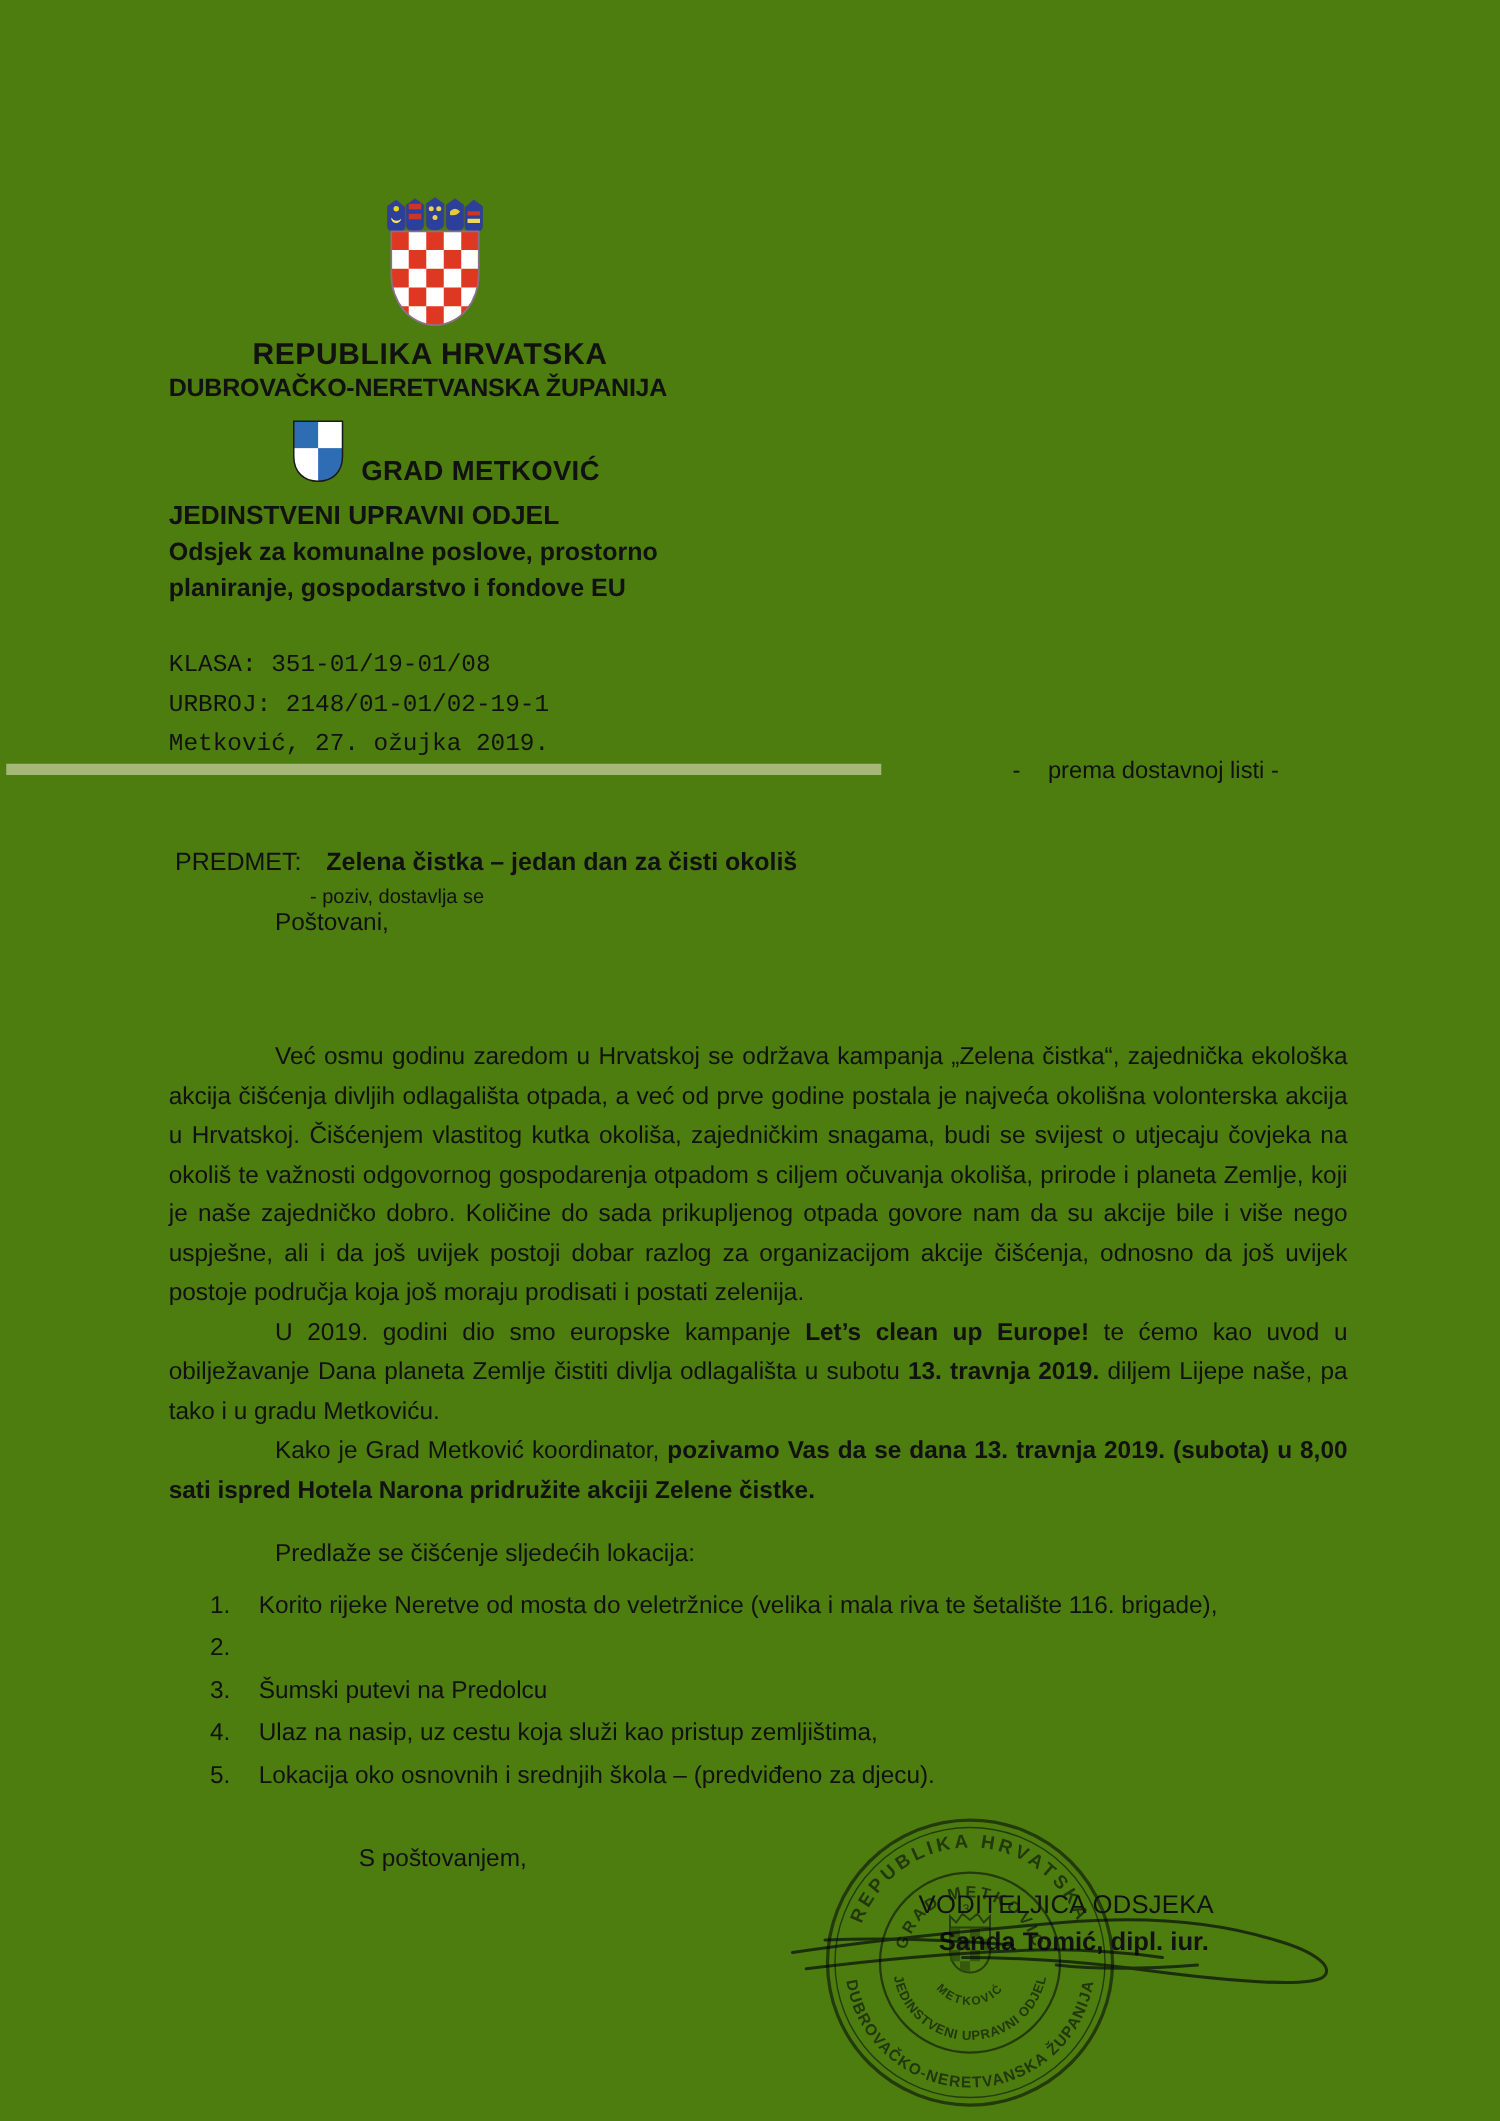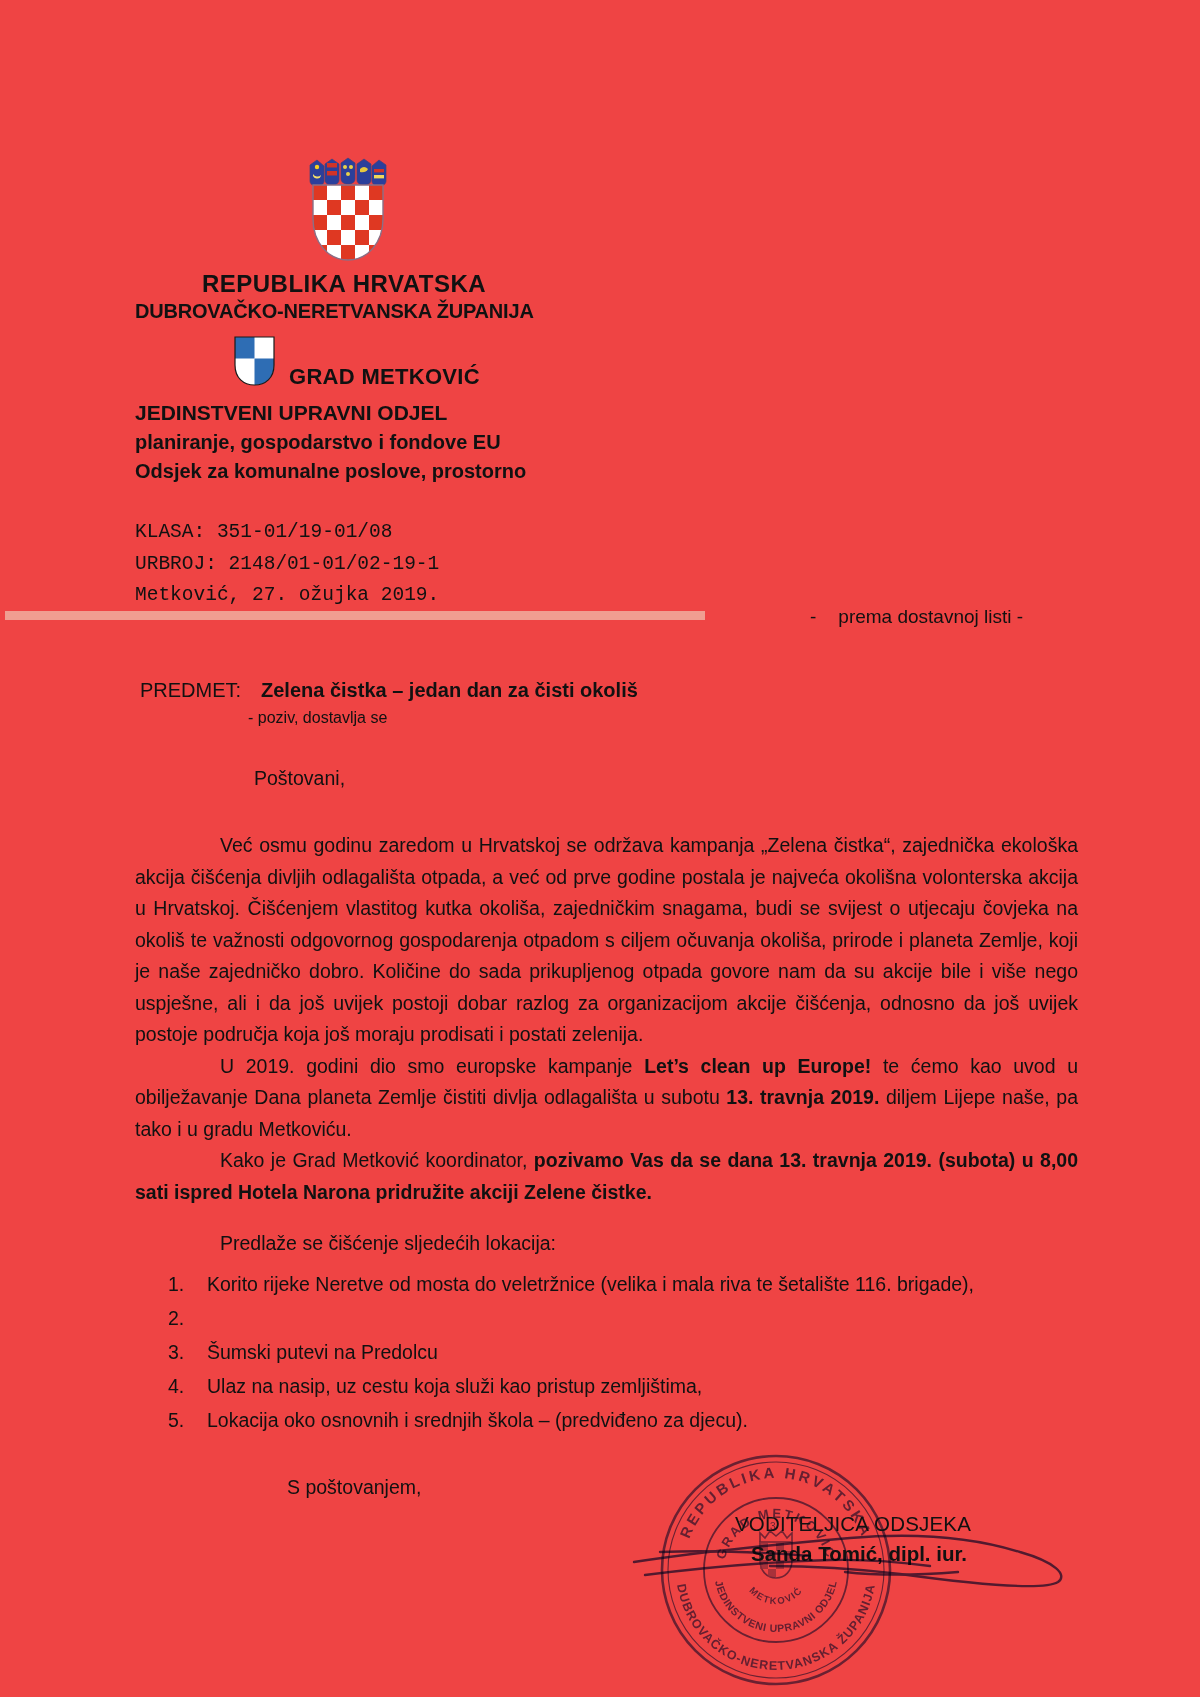"REPUBLIKA HRVATSKA" .page { background: #ef4444 -> #4d7c0f }
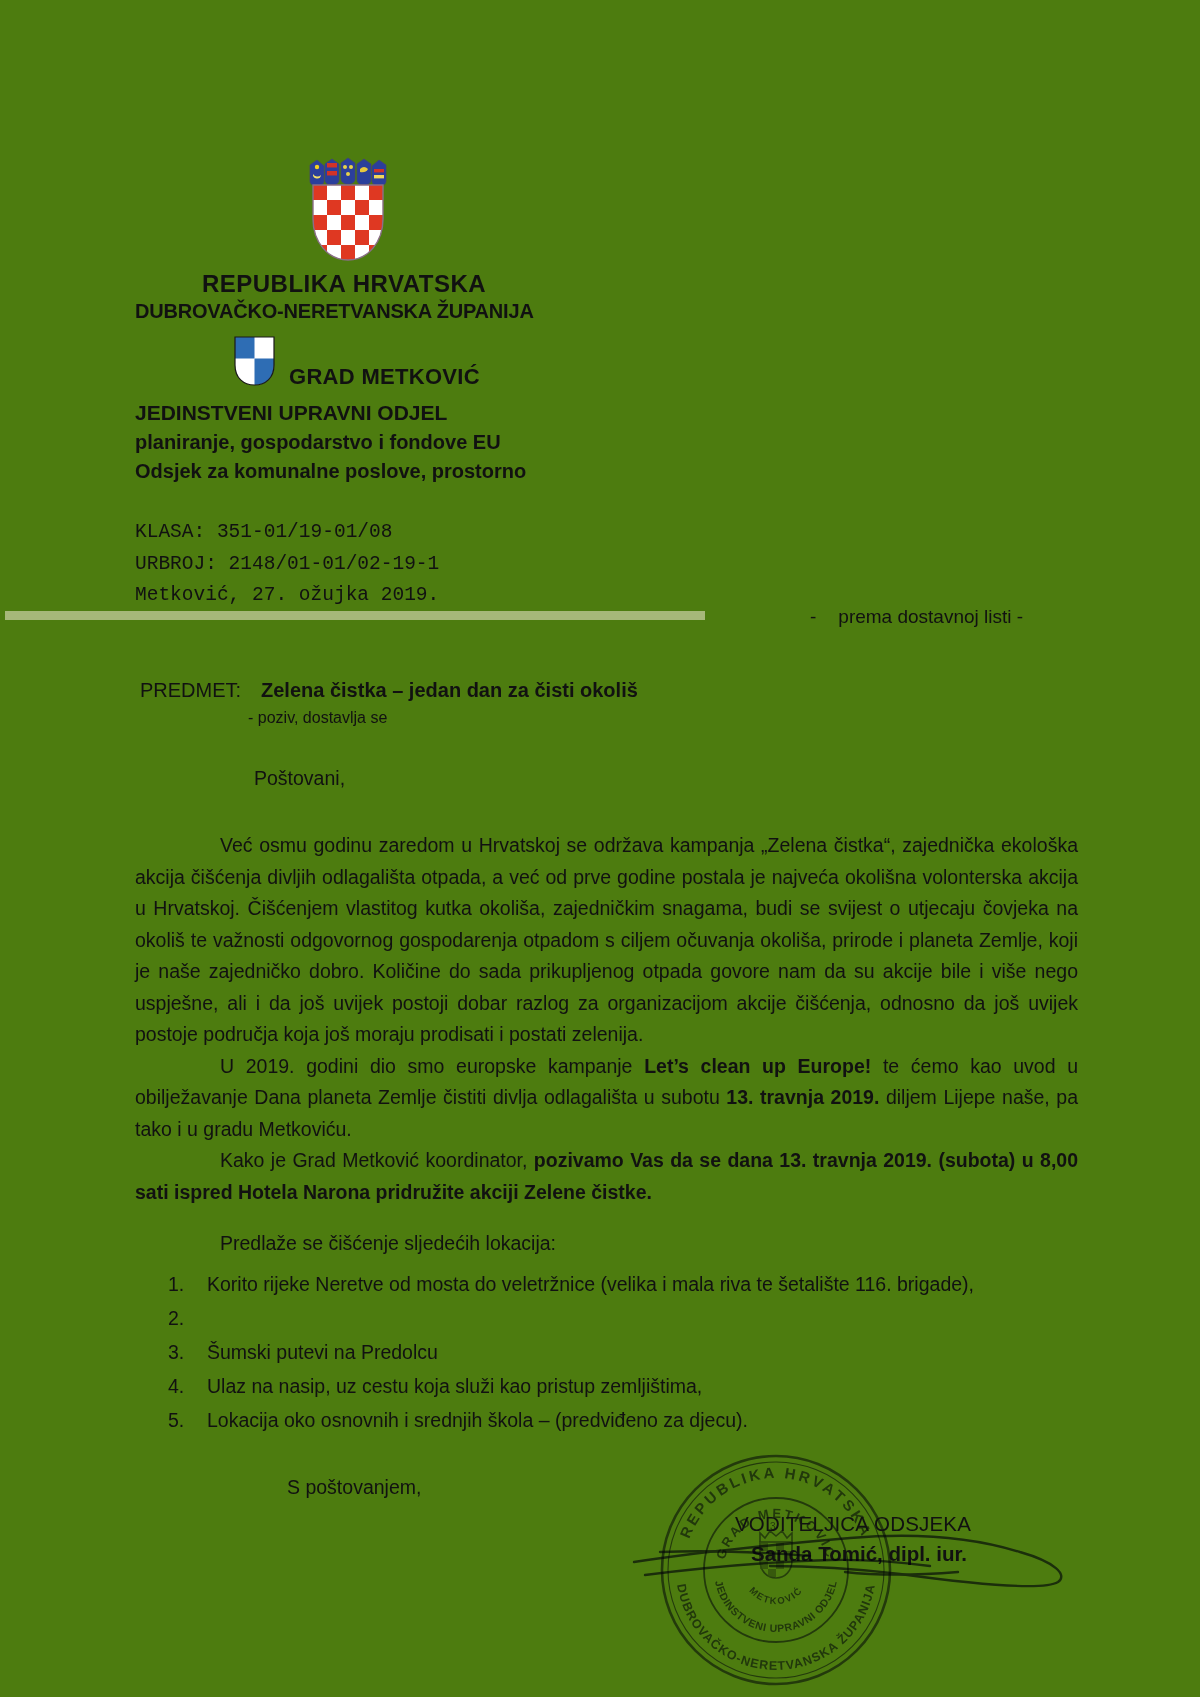"planiranje, gospodarstvo i fondove EU" div { order: before "Odsjek za komunalne poslove, prostorno" -> after "Odsjek za komunalne poslove, prostorno" }
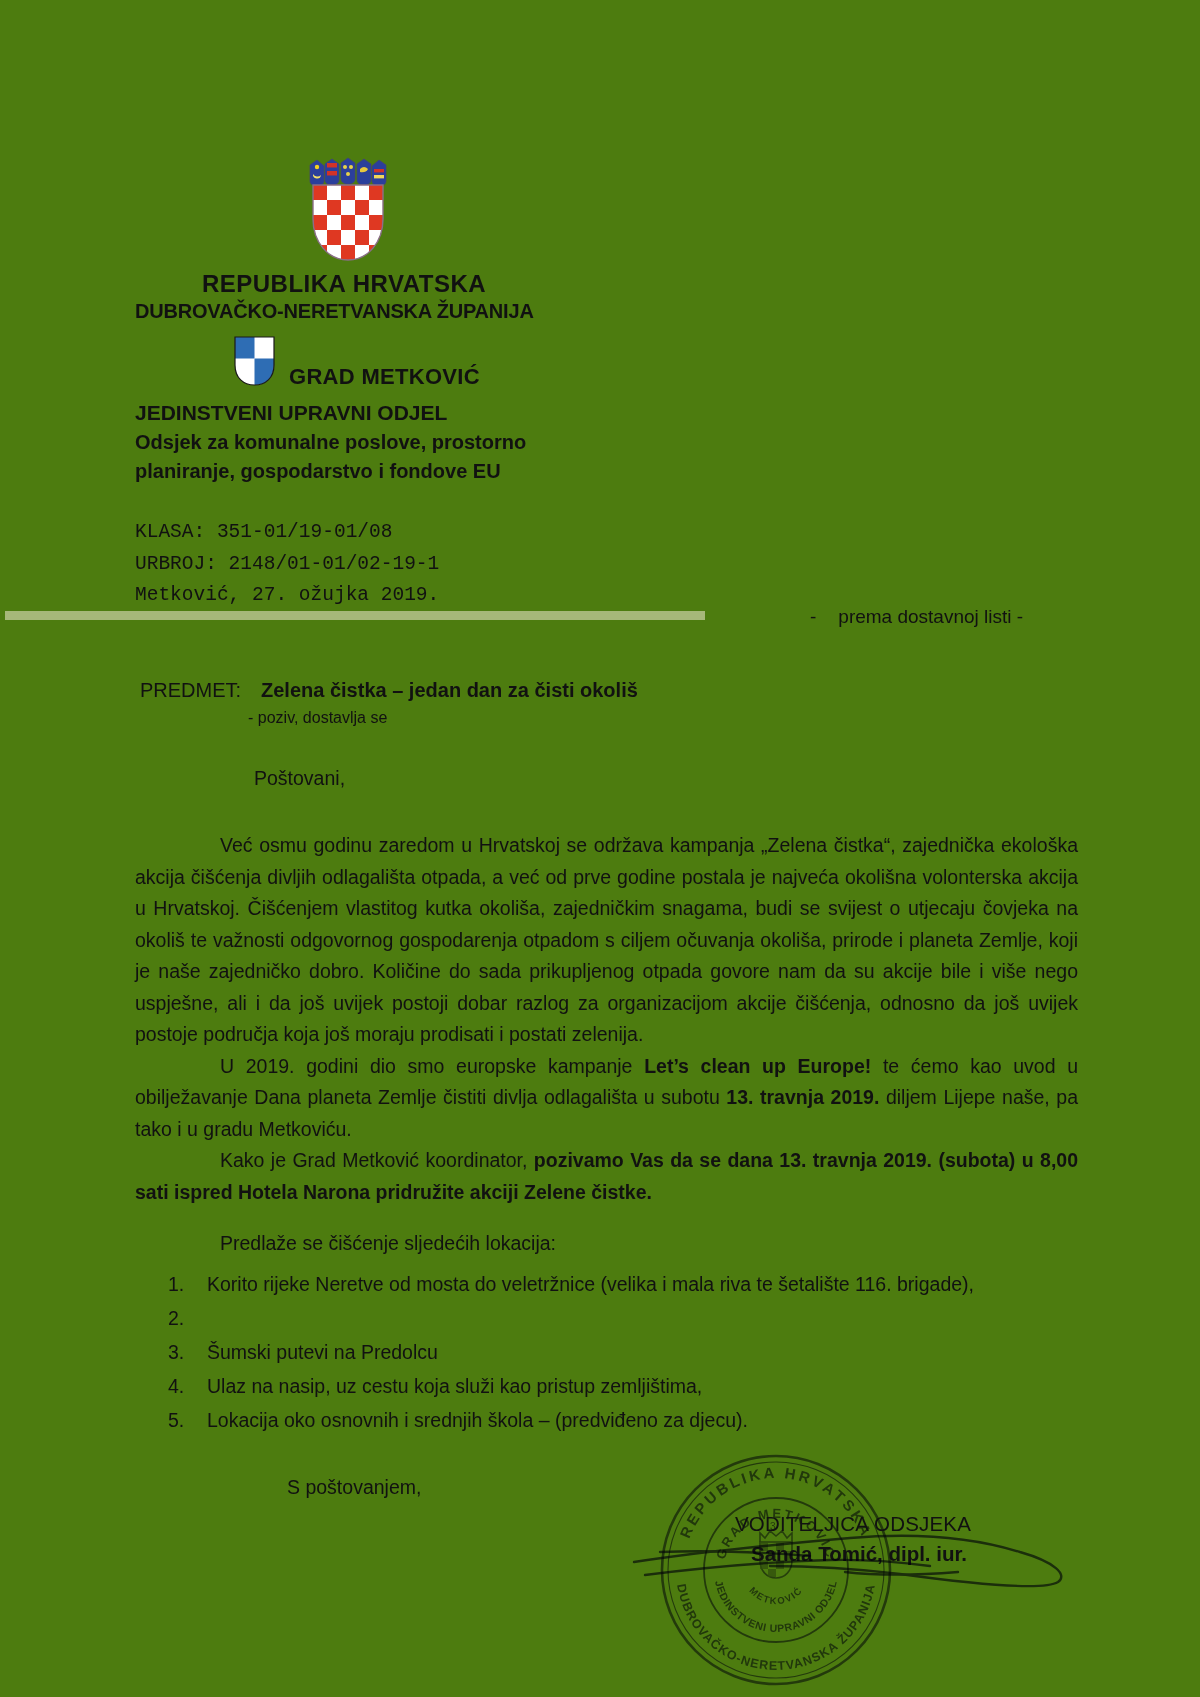"Poštovani," .salutation { margin-left: 34px -> none; top: 767px -> 727px }
